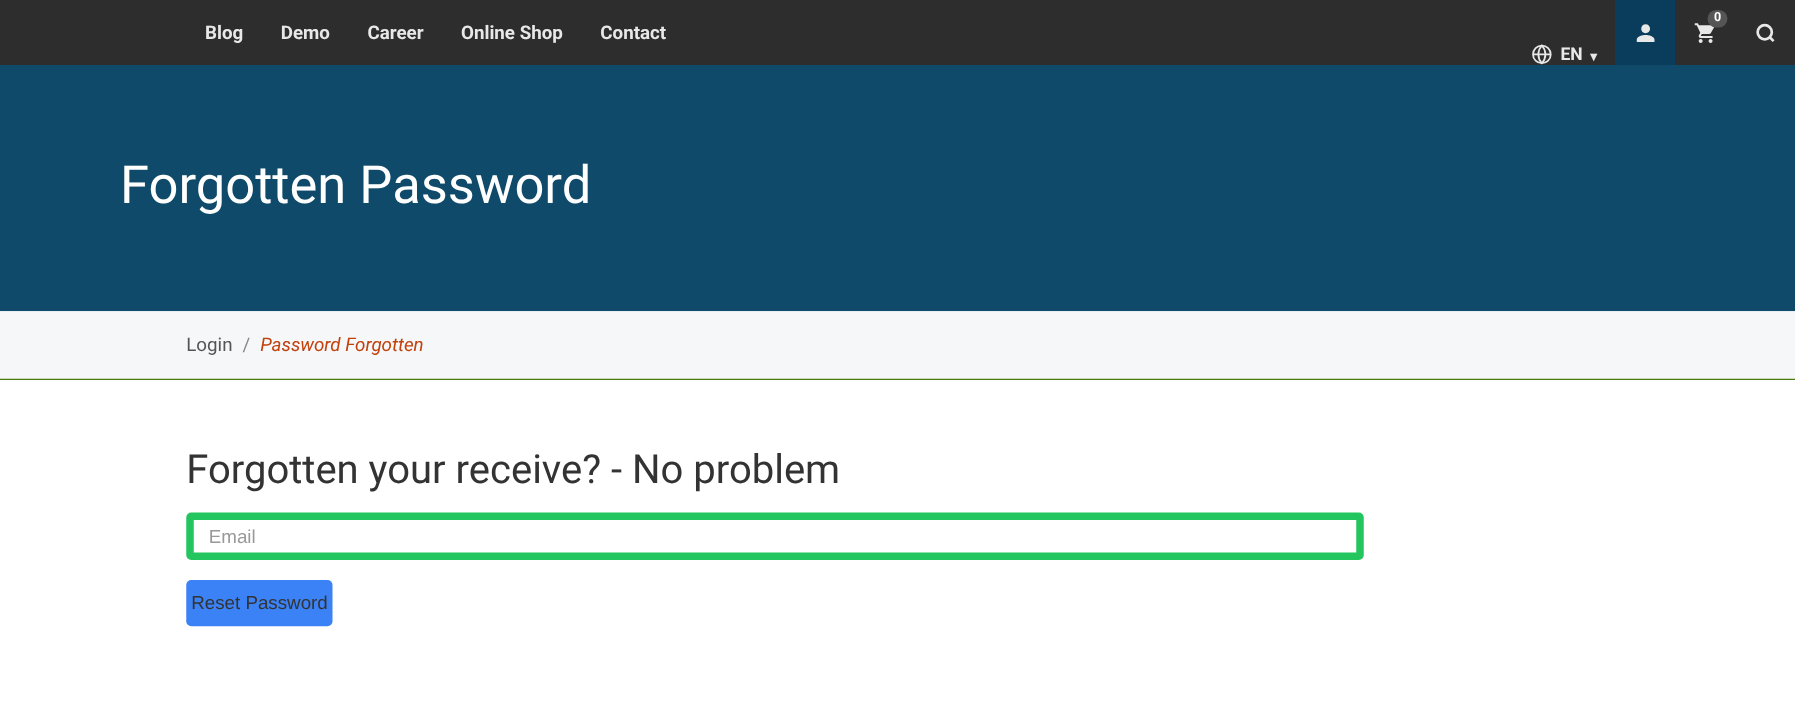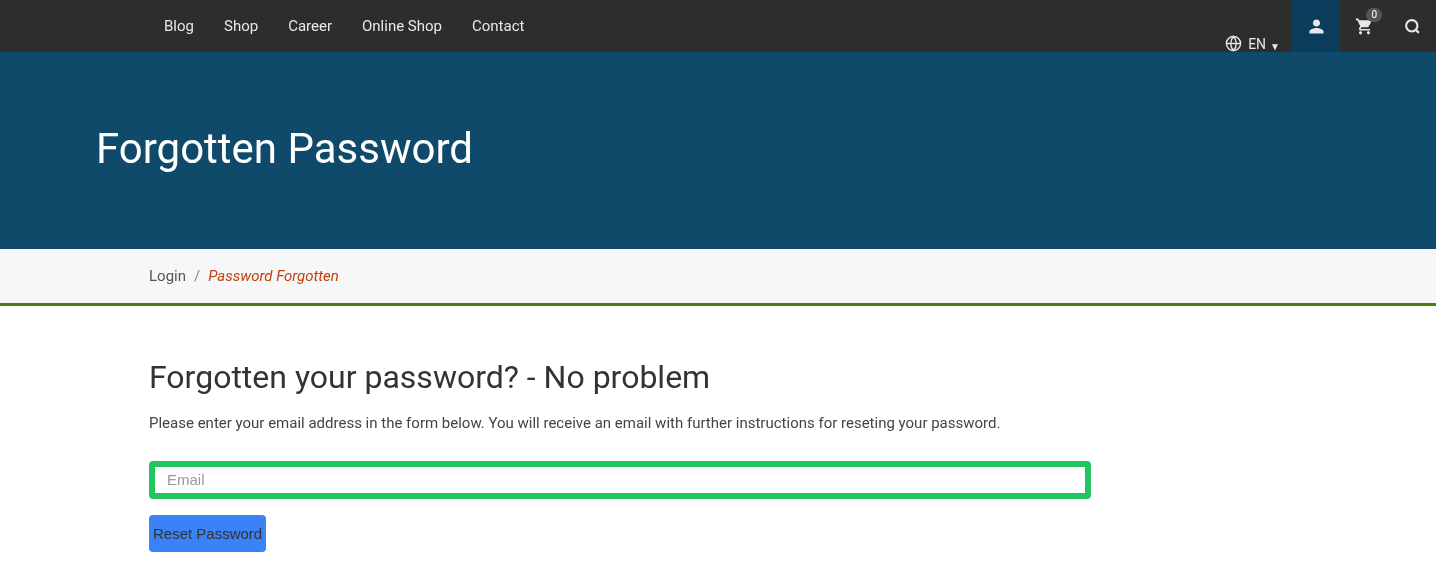"Blog" .top-nav { font-weight: none -> bold }
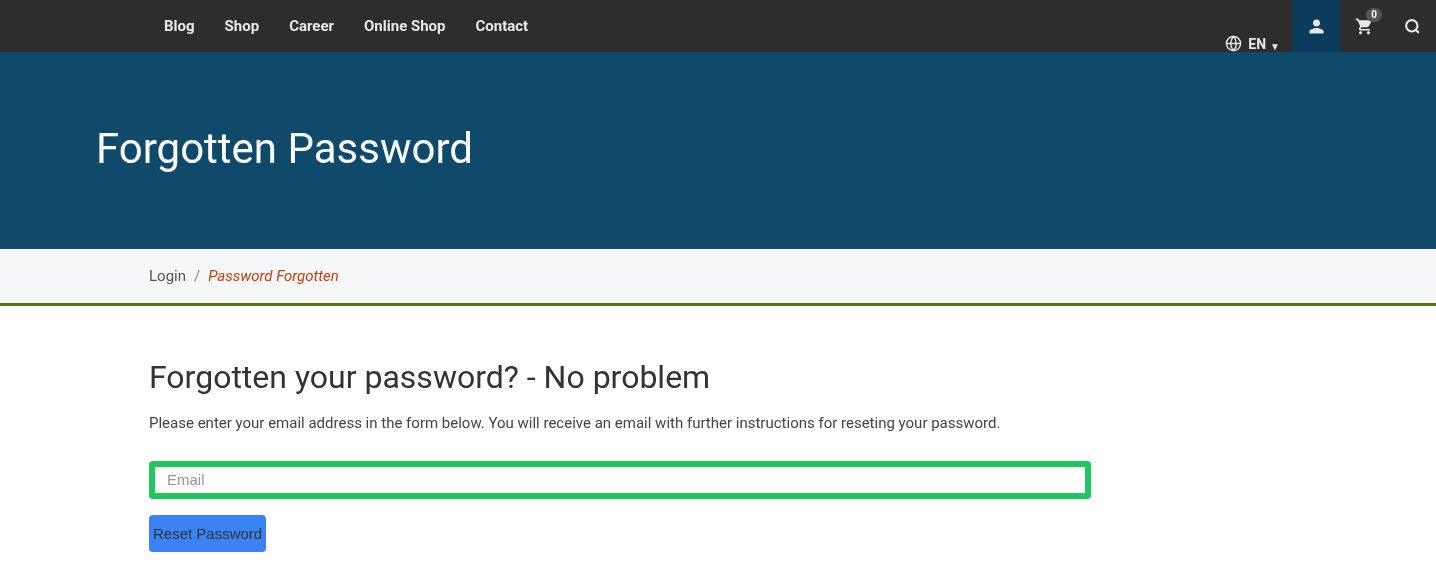"Shop" a.nav-link { text: Shop -> Demo }
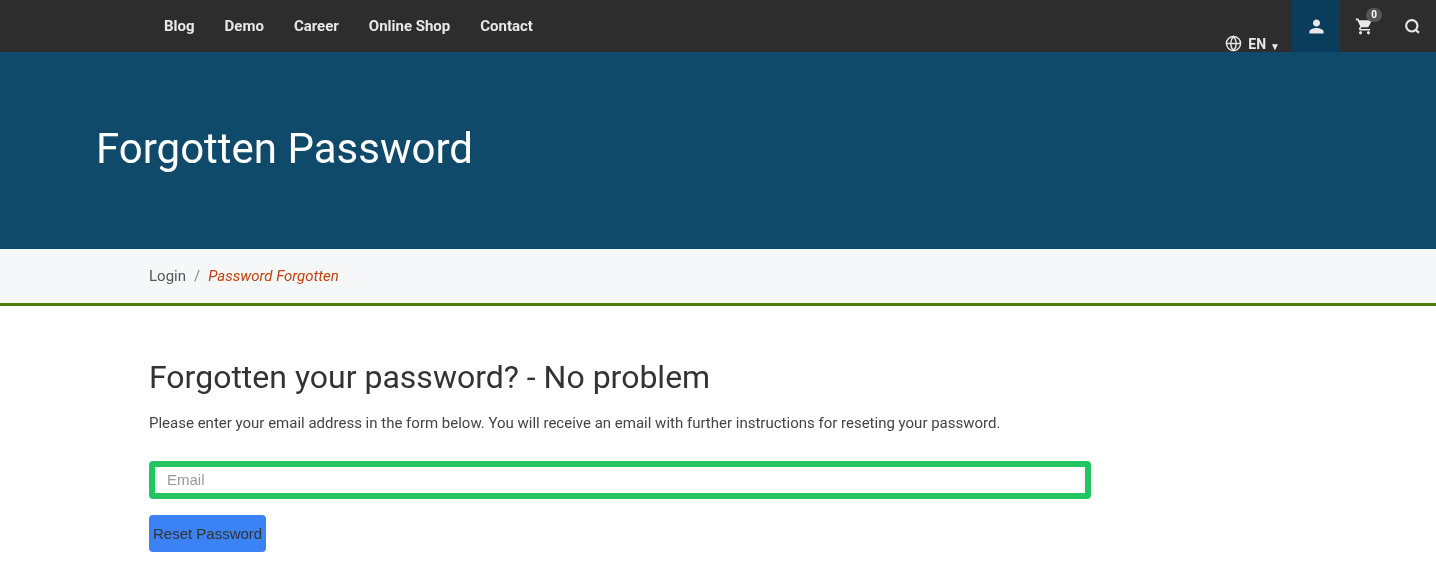"Login" .breadcrumb-bar { border-bottom: 3px solid #4d7c0f -> 1px solid #4d7c0f }
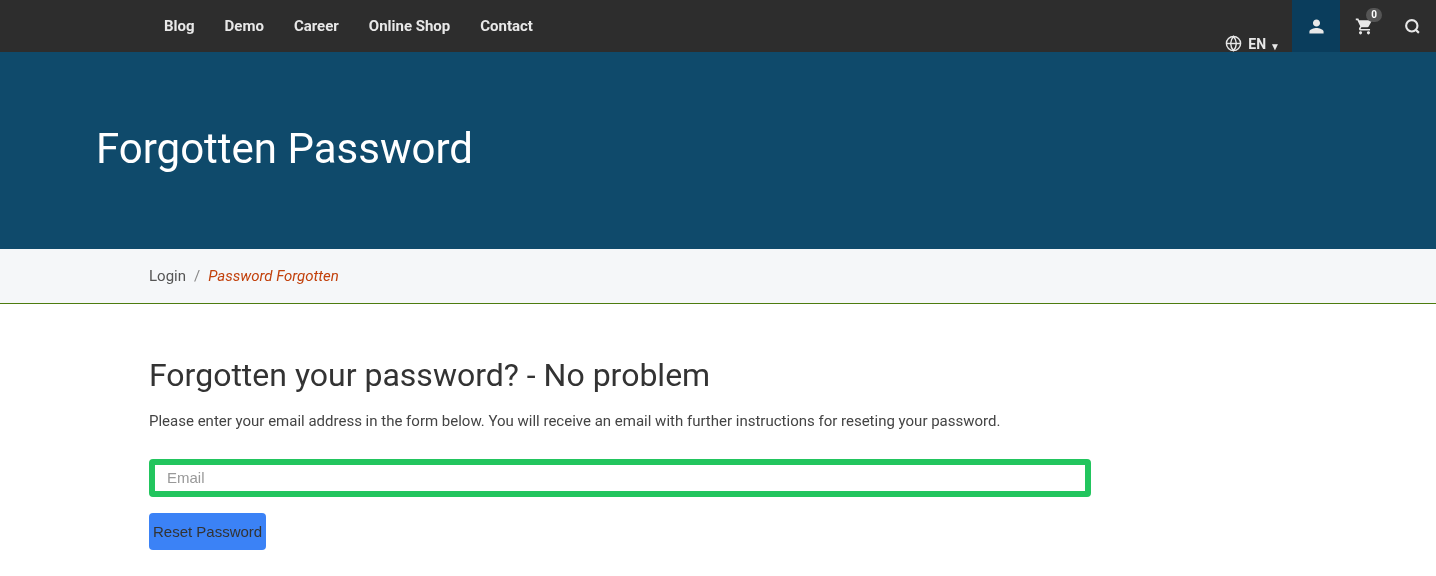"Forgotten your password? - No" h2.content-title { text: password -> receive }
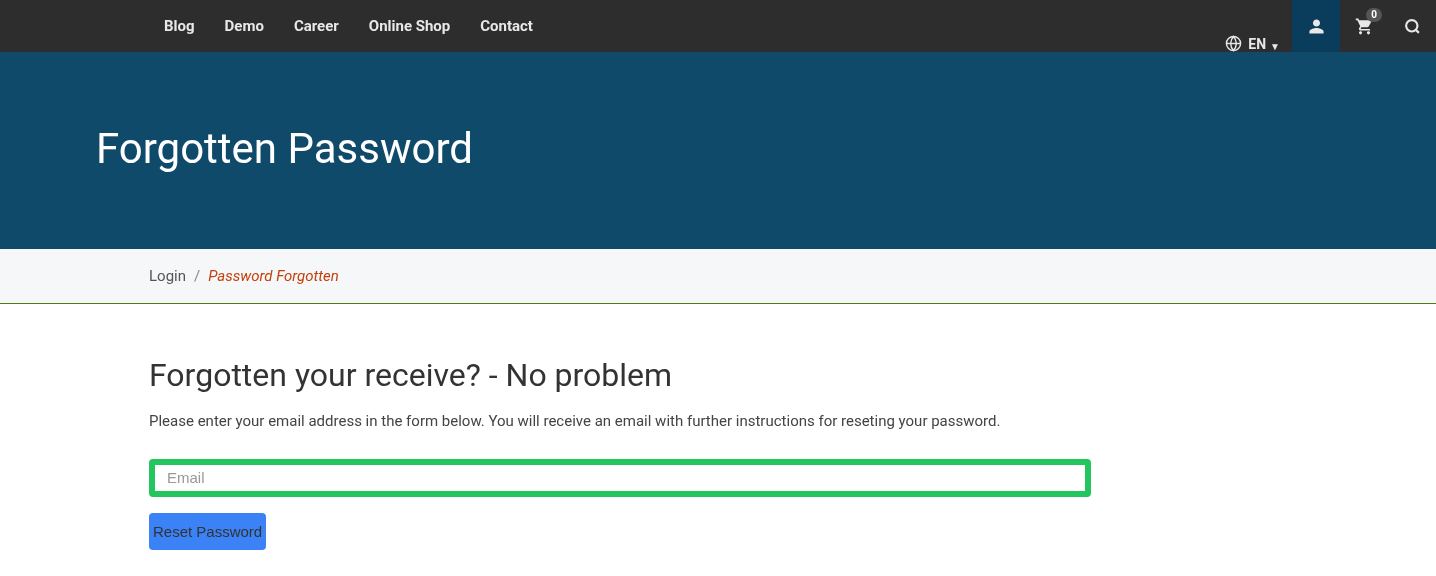"Please enter your email address" p.content-text { html: <p>Please enter your email address in the form below. You will receive an email with further instructions for reseting your password.</p> -> none }
